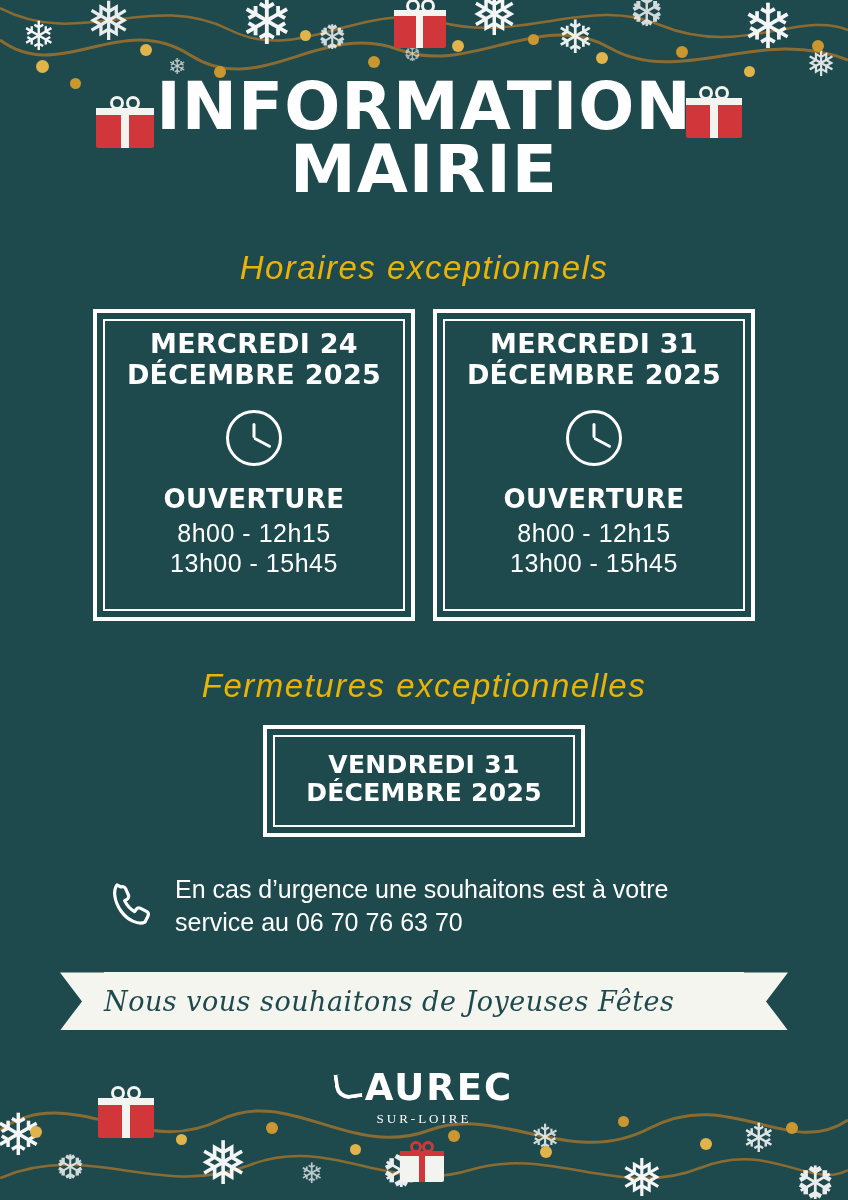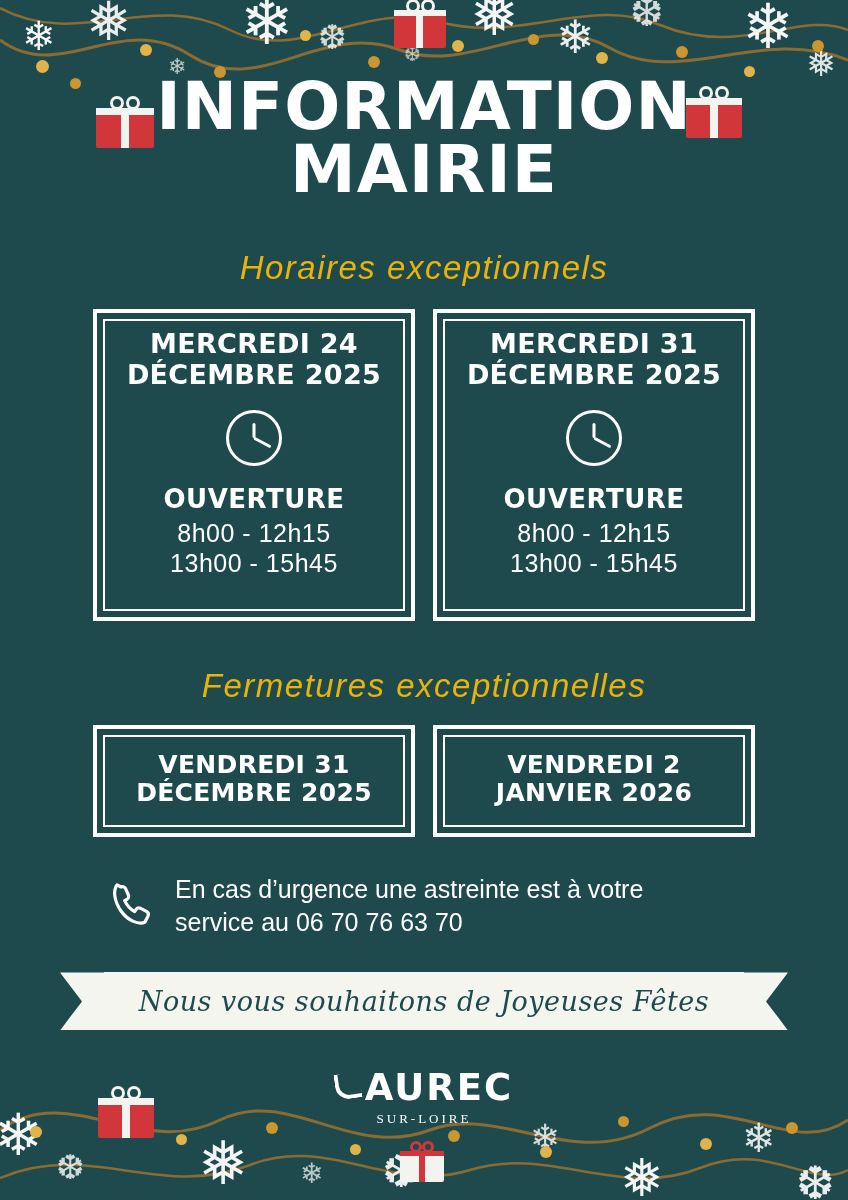"VENDREDI 2" div.card { html: <div> <div></div> <div> <div>VENDREDI 2</div> <div>JANVIER 2026</div> </div> </div> -> none }
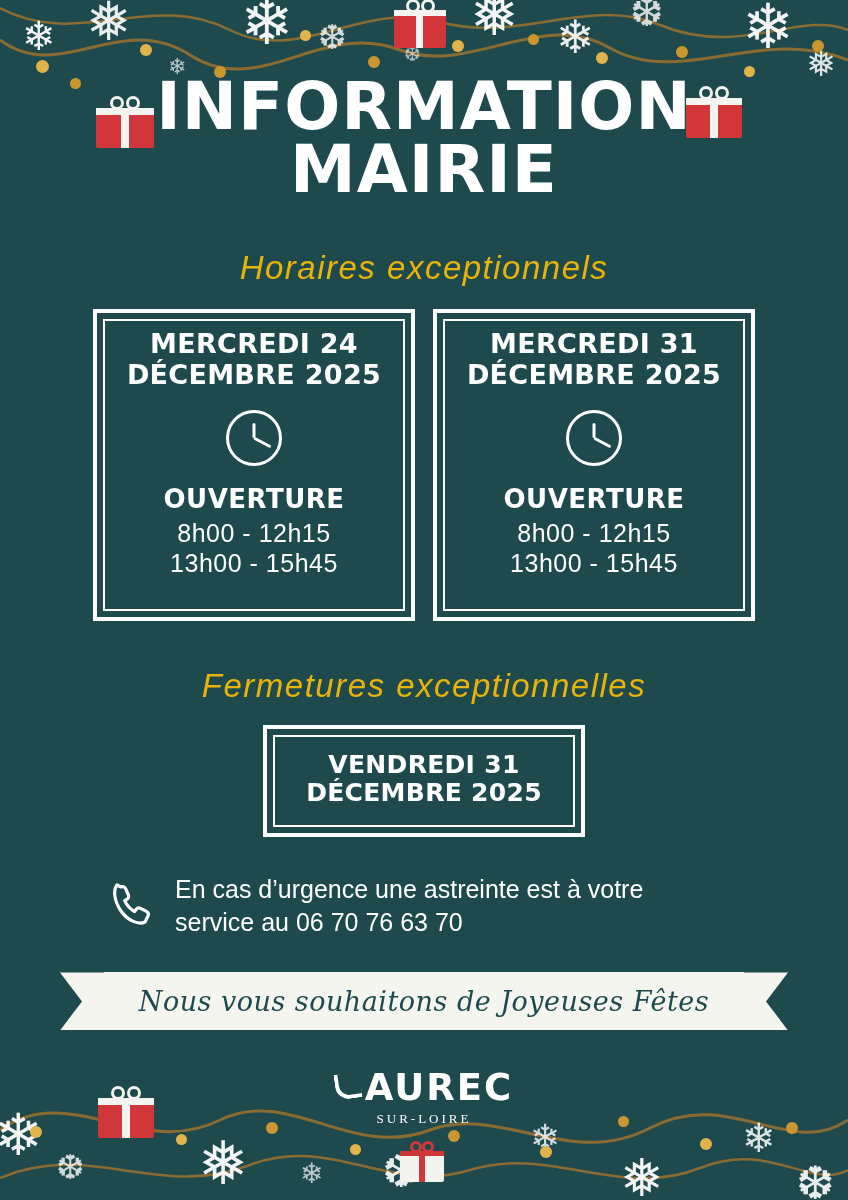"En cas d’urgence une astreinte" div { text: astreinte -> souhaitons }
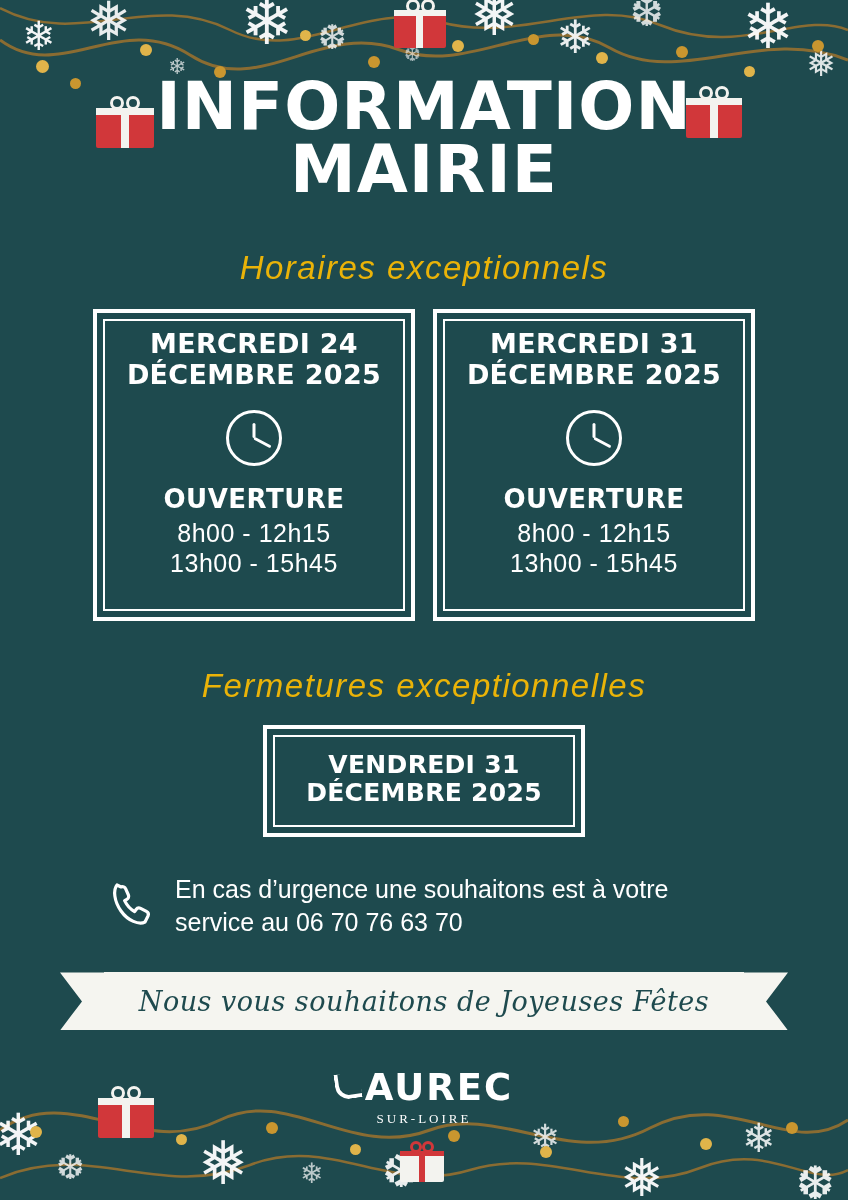"Nous vous souhaitons de Joyeuses" .ribbon-body { justify-content: center -> none }
